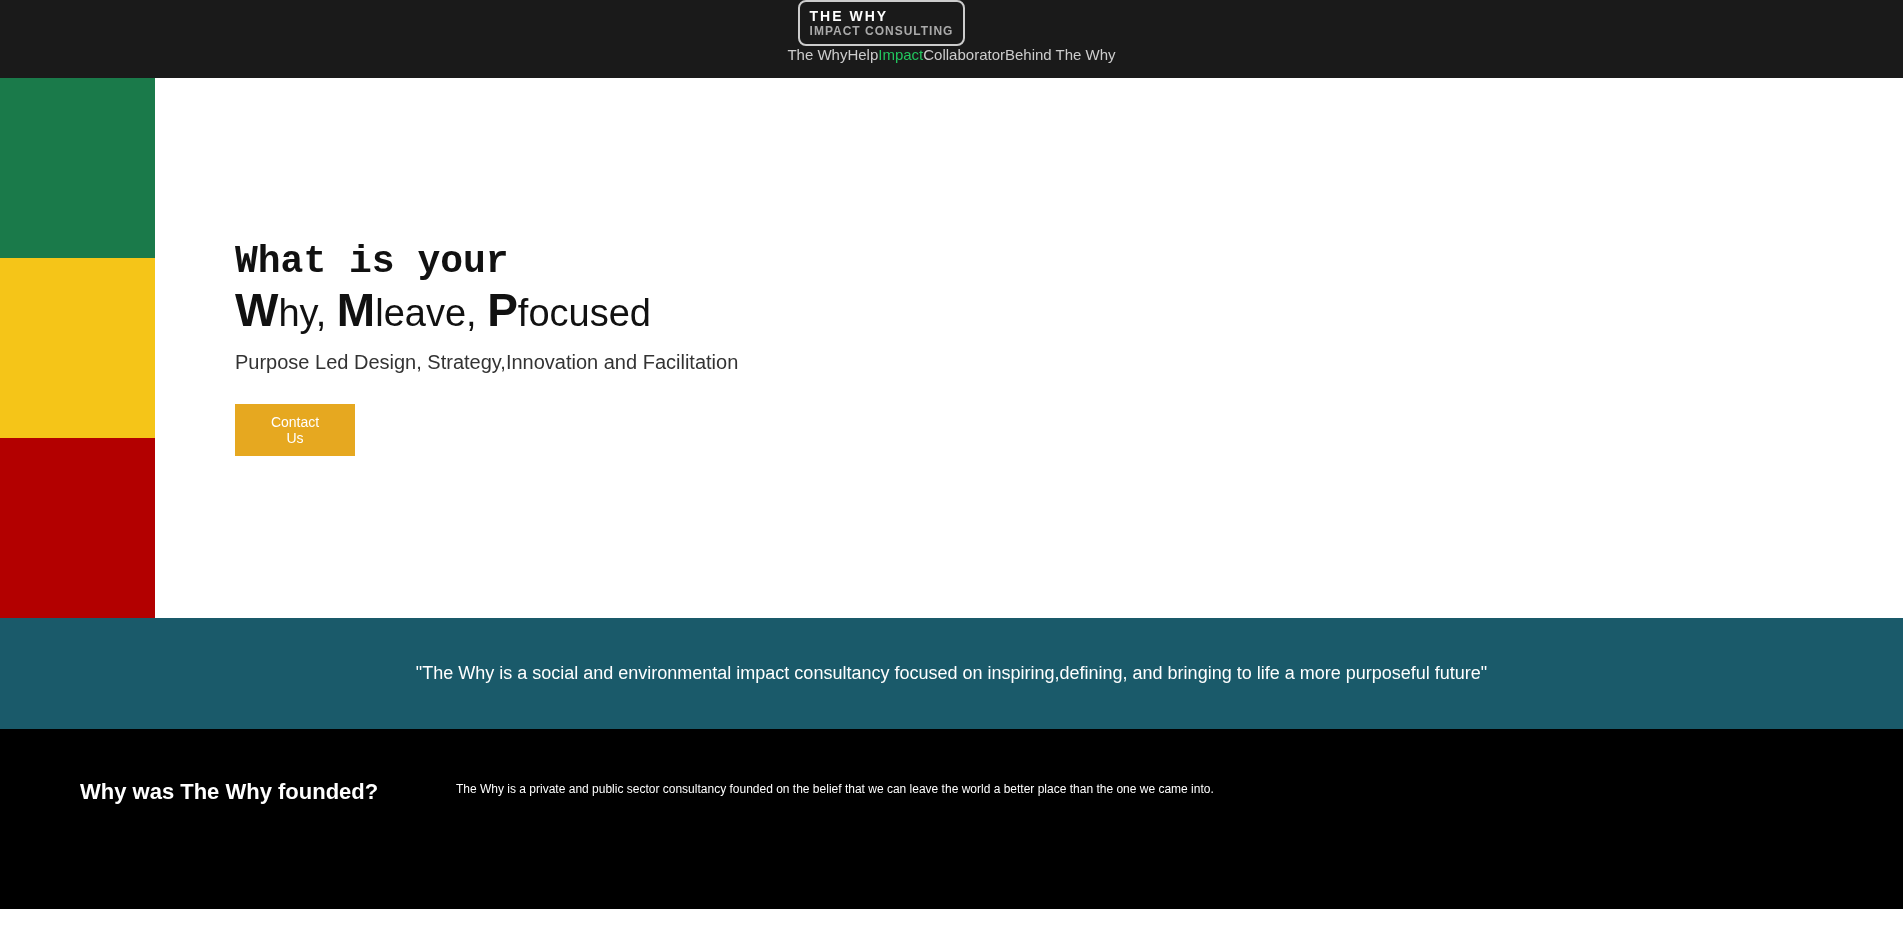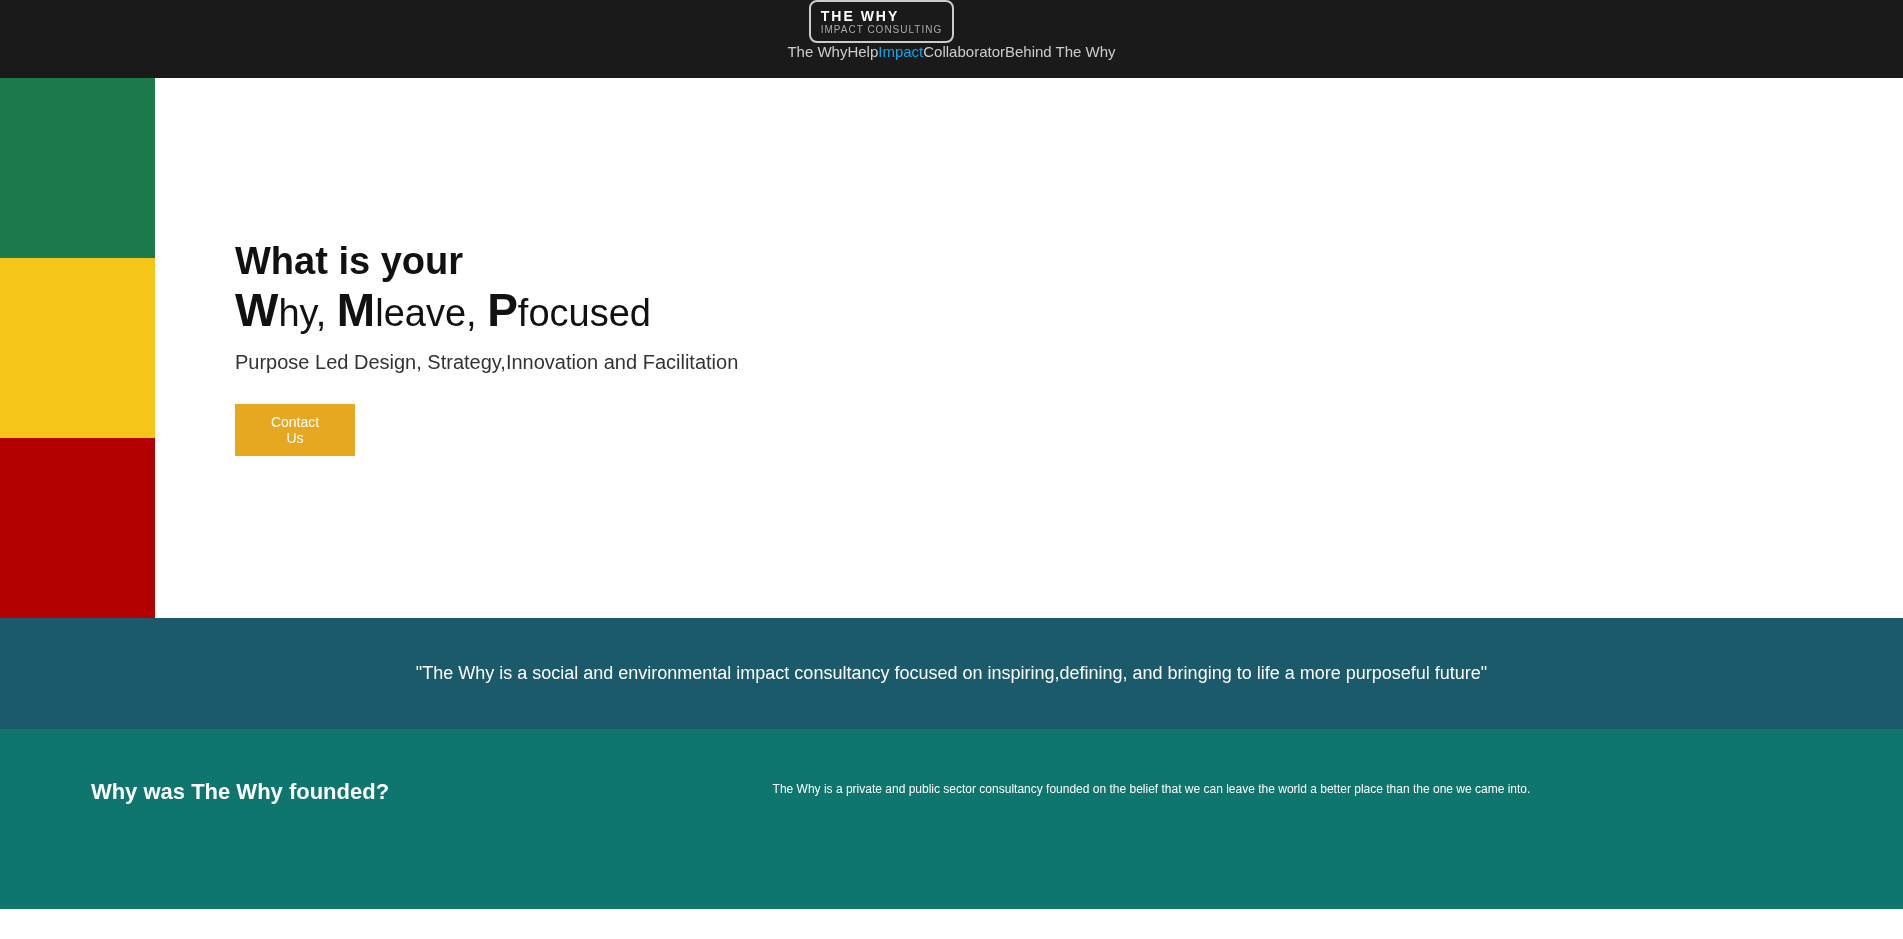"IMPACT CONSULTING" .nav-logo-text-bottom { font-size: 10px -> 12px; font-weight: none -> bold }
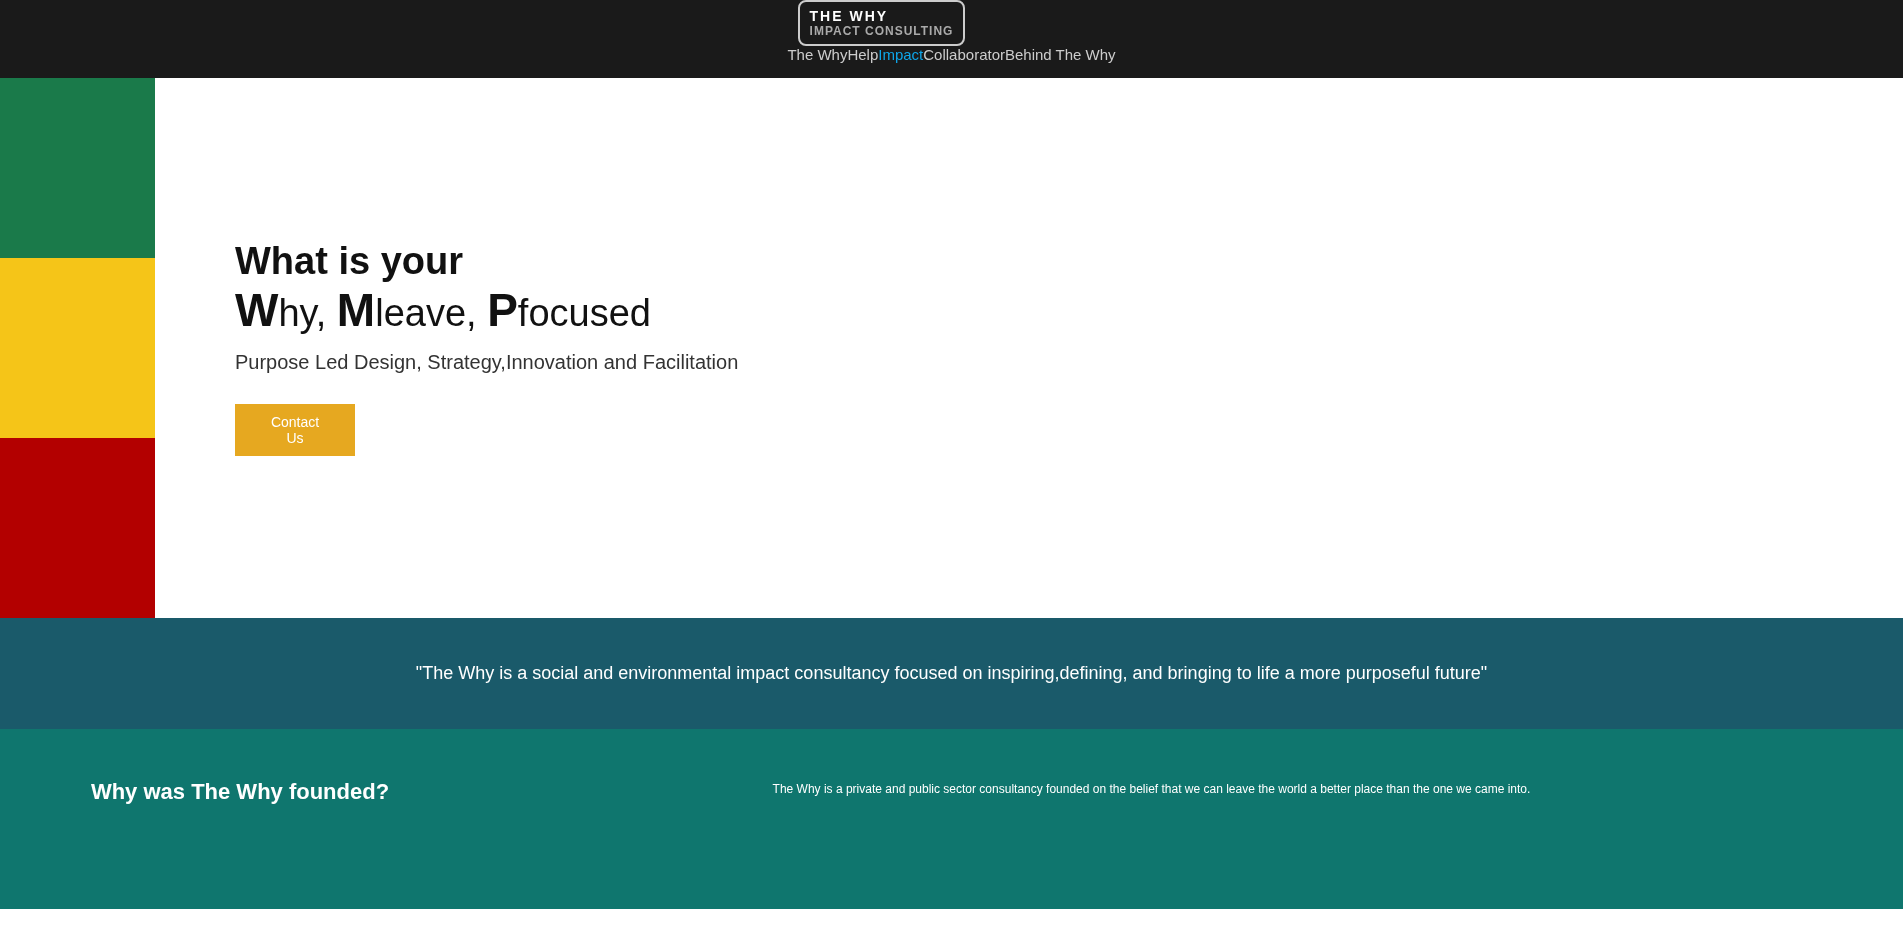"Impact" .nav-links li a.active { color: #0ea5e9 -> #22c55e }
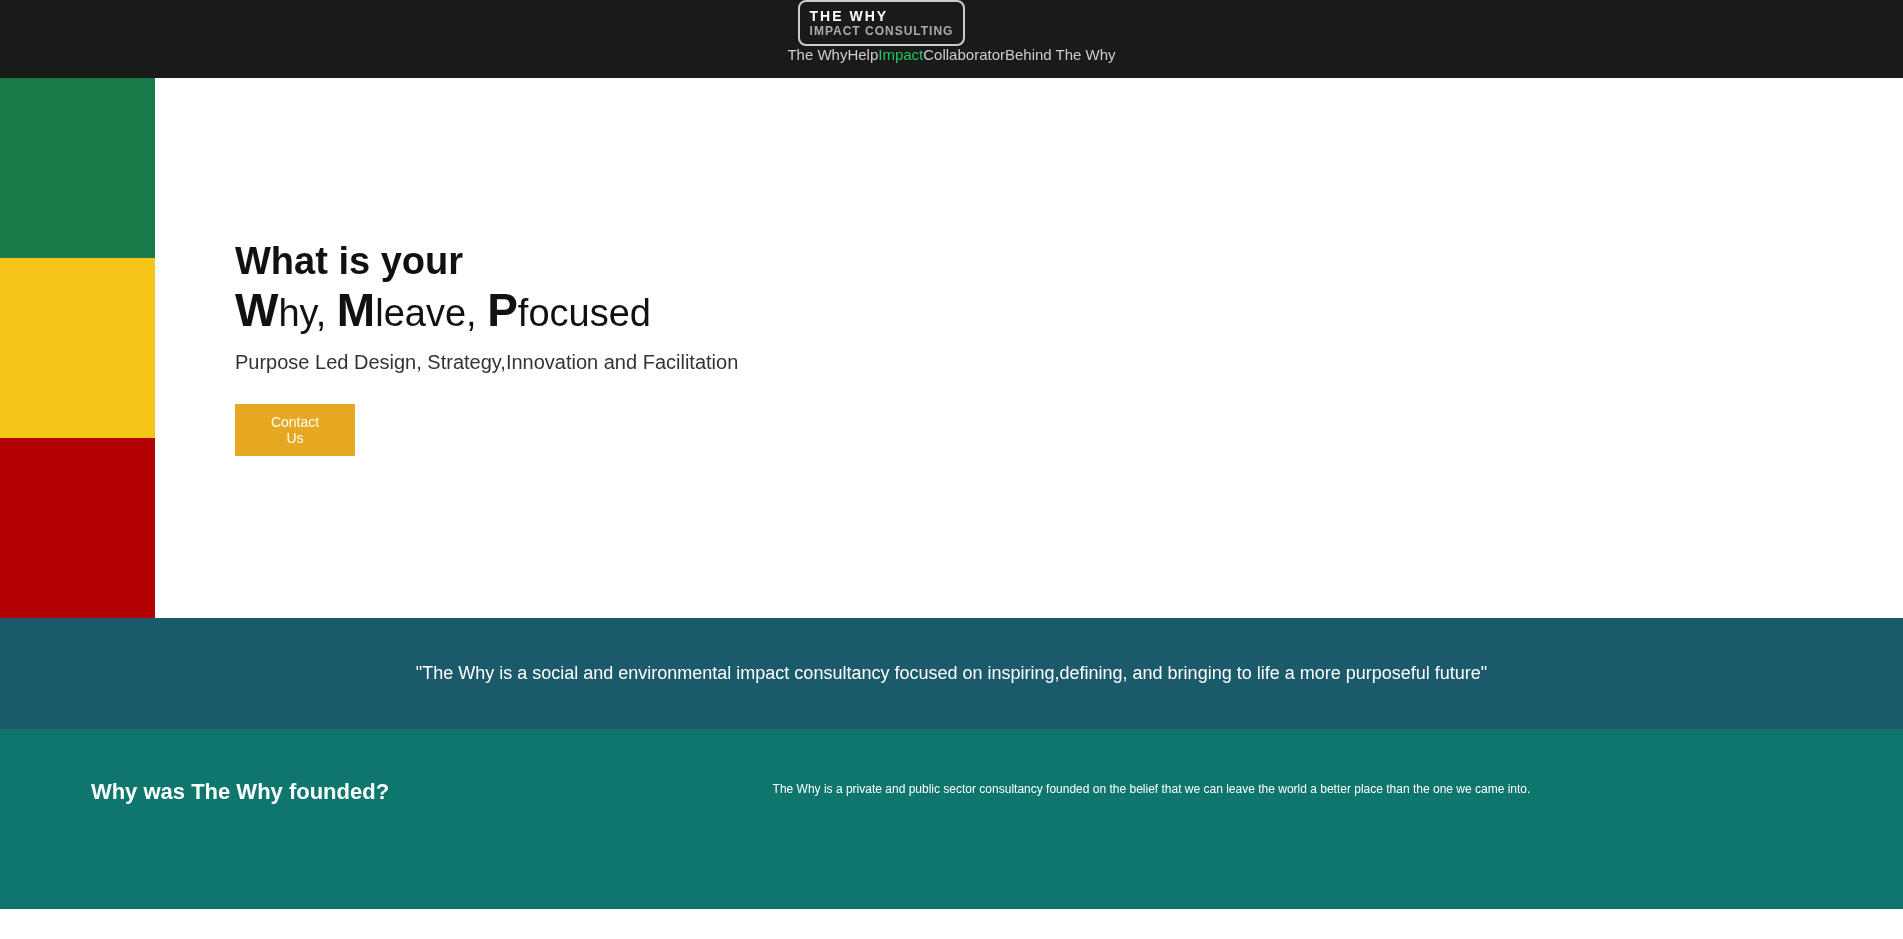"What is your" .hero-headline { font-family: Liberation Sans, sans-serif -> Liberation Mono, monospace }
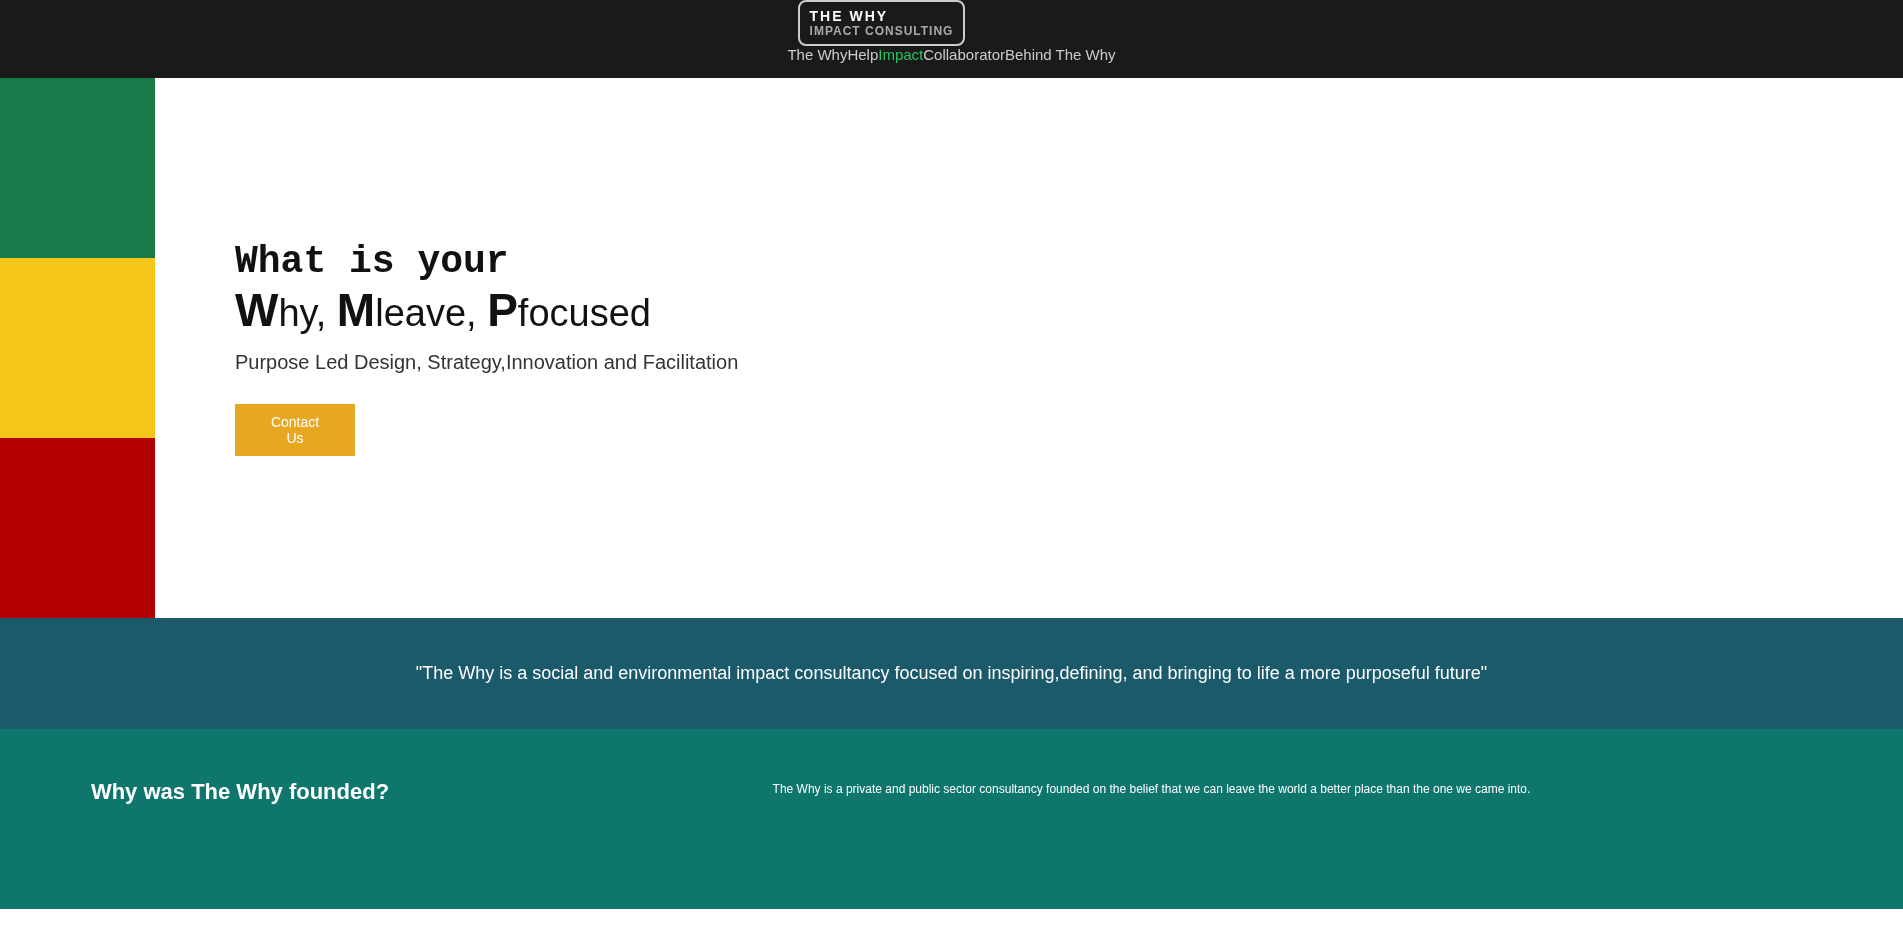"Why was The Why founded?" .founded-section { background-color: #0f766e -> #000000; gap: 80px -> 56px; text-align: center -> none }
